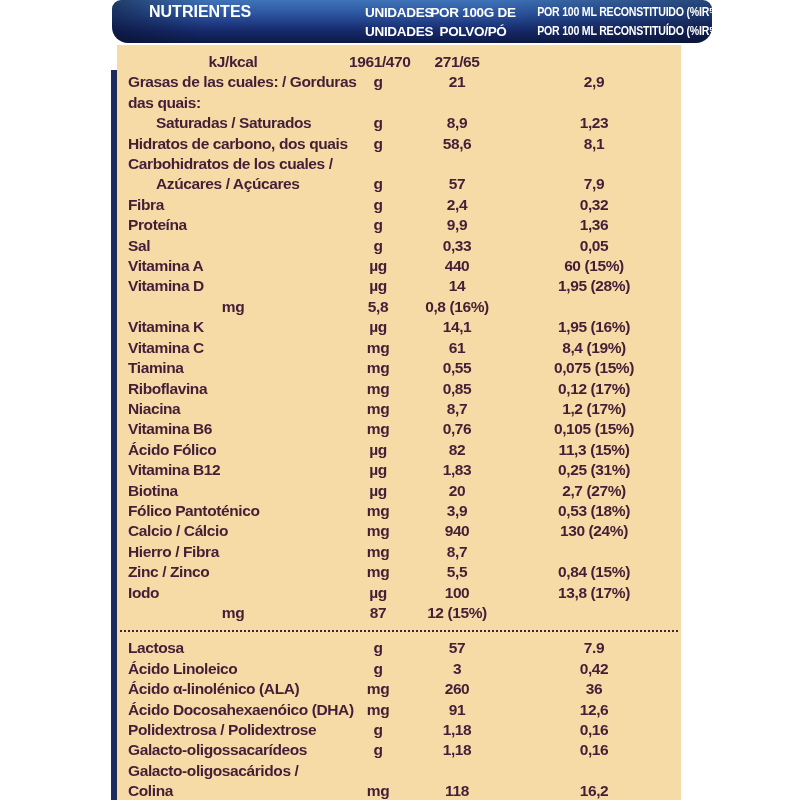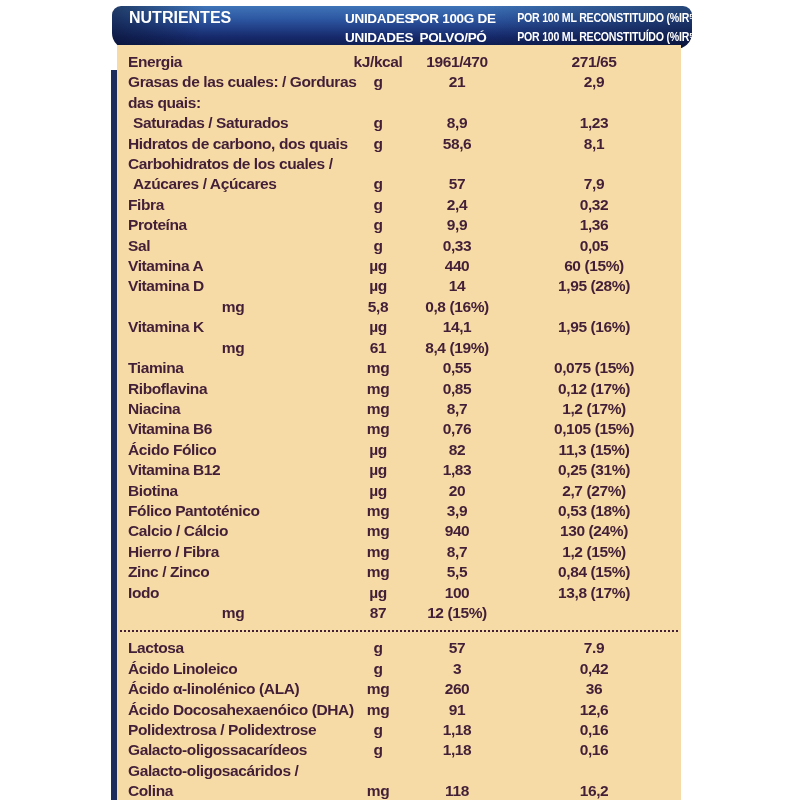"NUTRIENTES" .header-bar { padding-left: none -> 20px; top: 6px -> 0 }
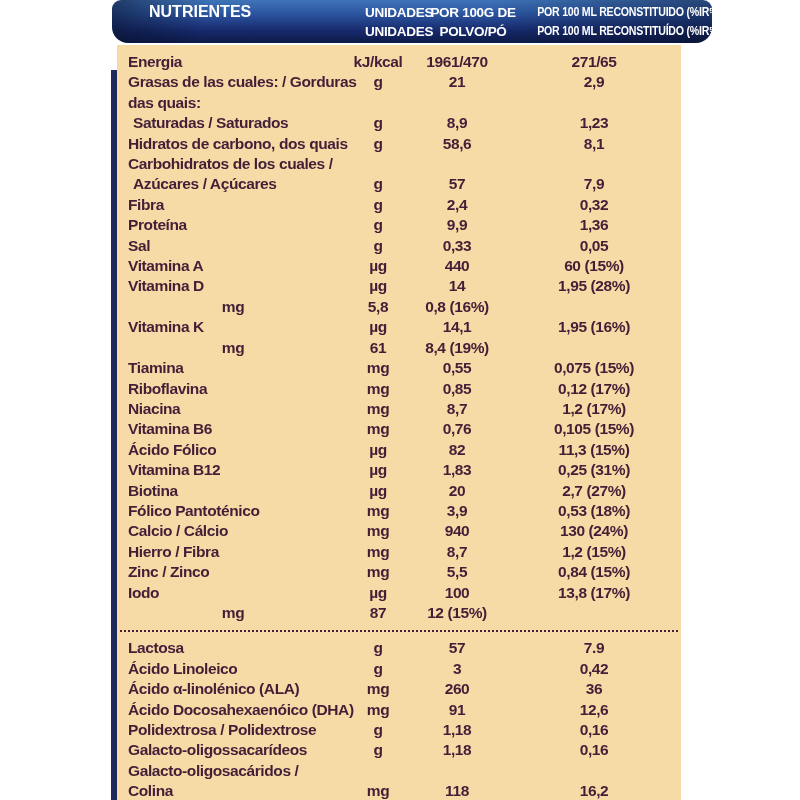"Energia" div.cell { html: <div> <div>Energia</div> </div> -> none }
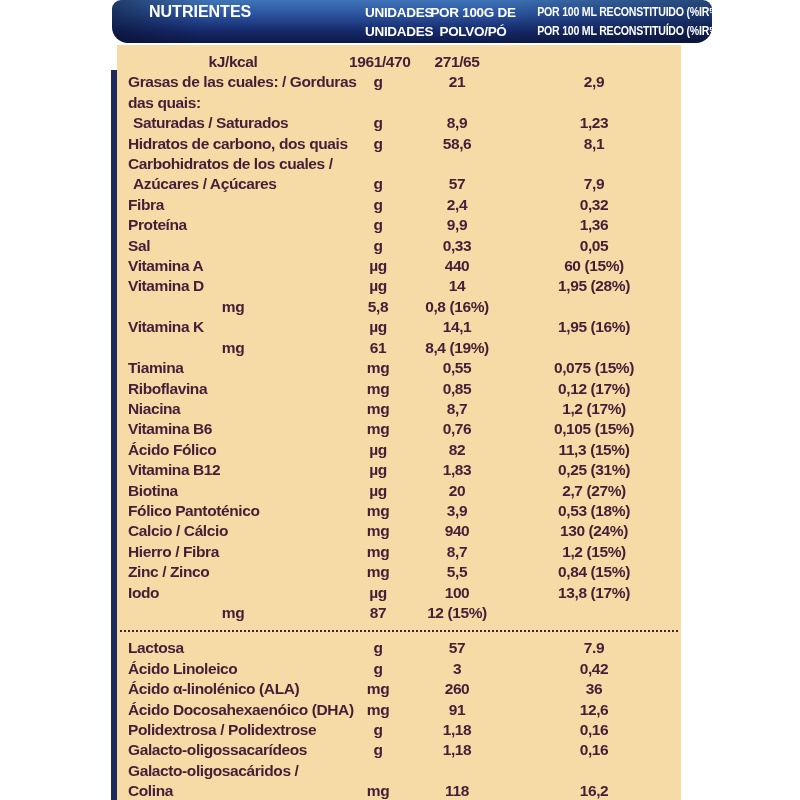"Saturadas / Saturados" .row.indent .cell-label { padding-left: 16px -> 39px }
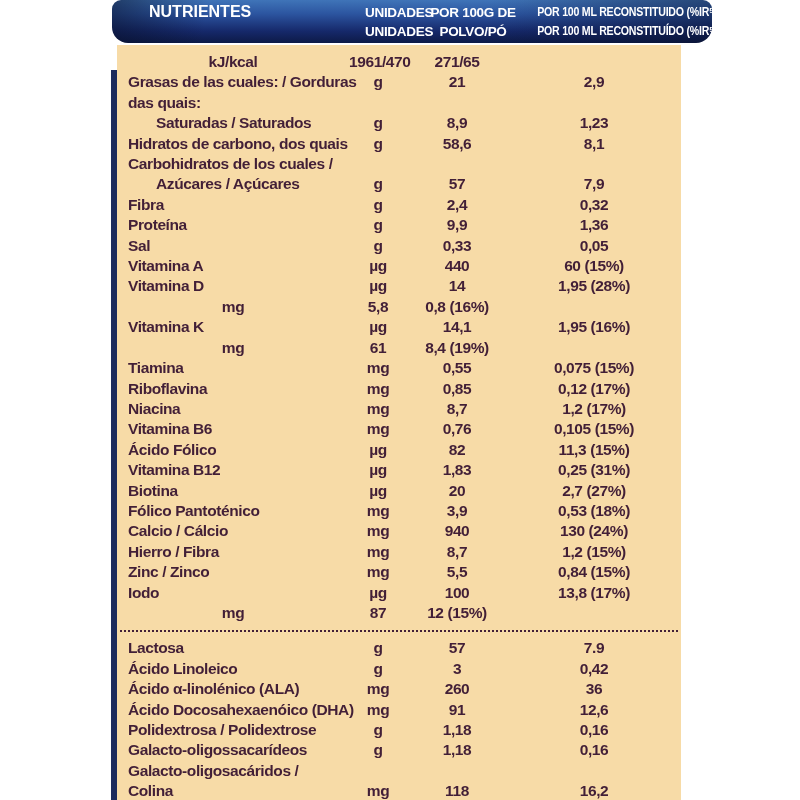"Vitamina C" div.cell { html: none -> <div> <div>Vitamina C</div> </div> }
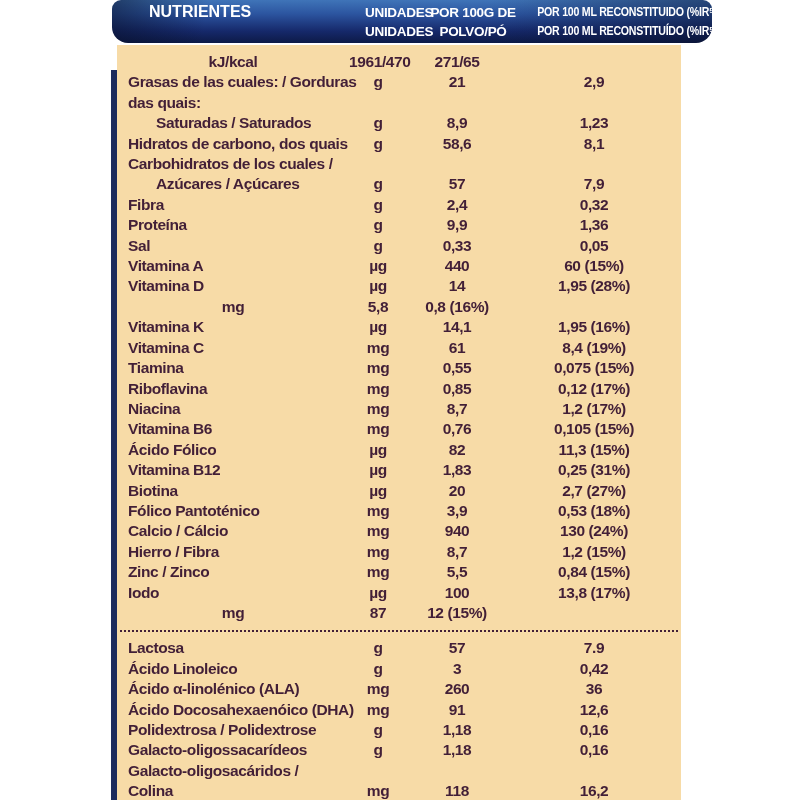"1,2 (15%)" div.cell { html: <div>1,2 (15%)</div> -> none }
